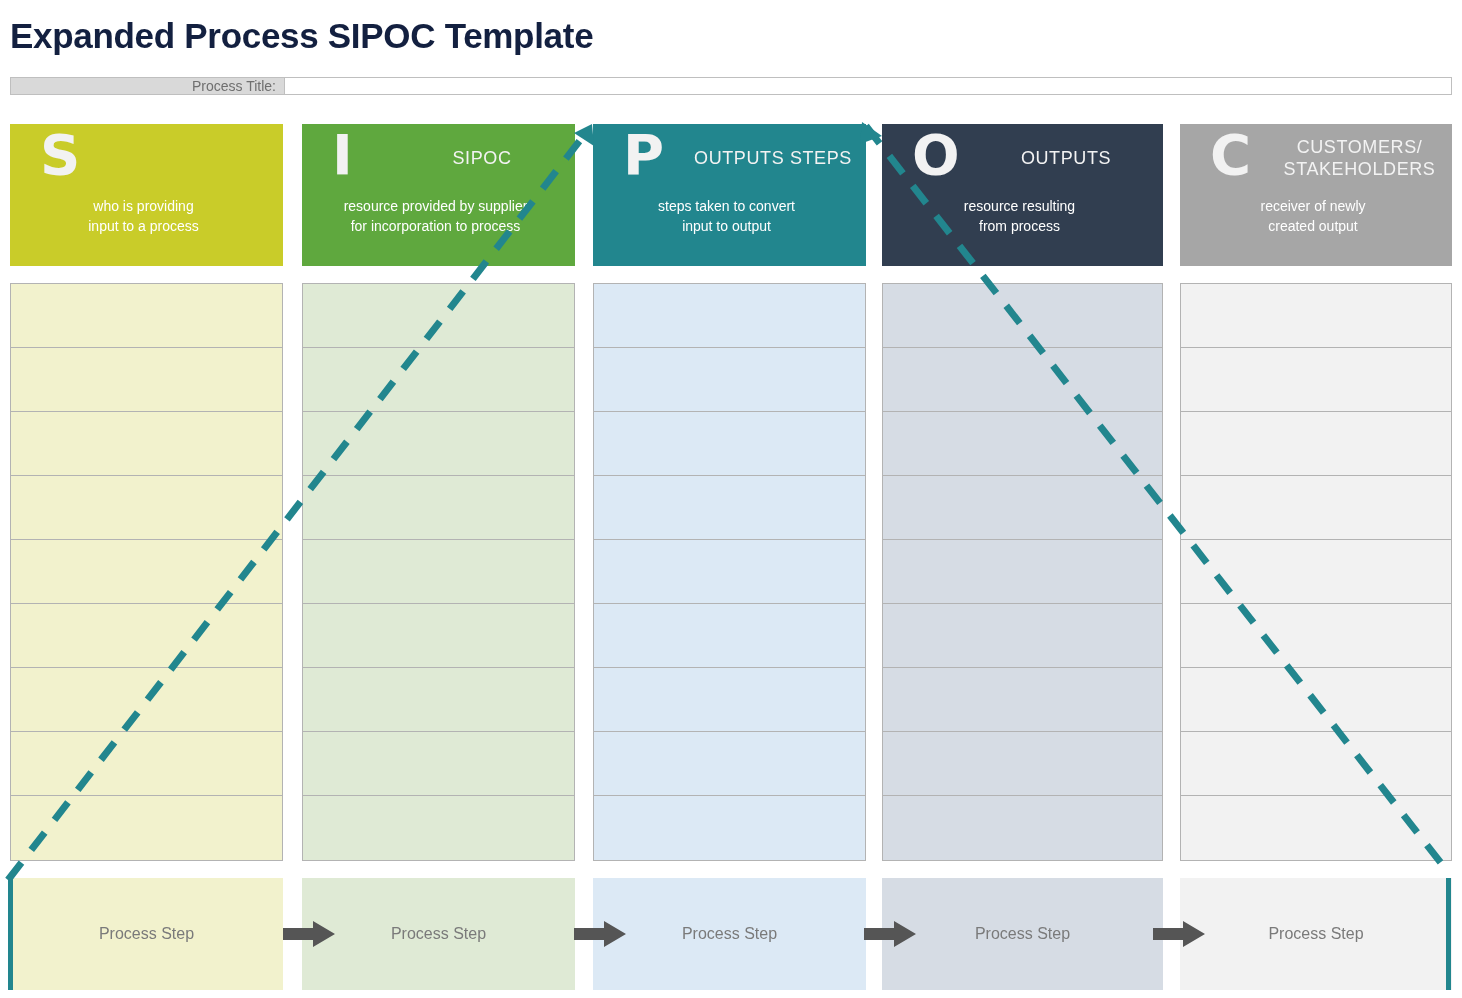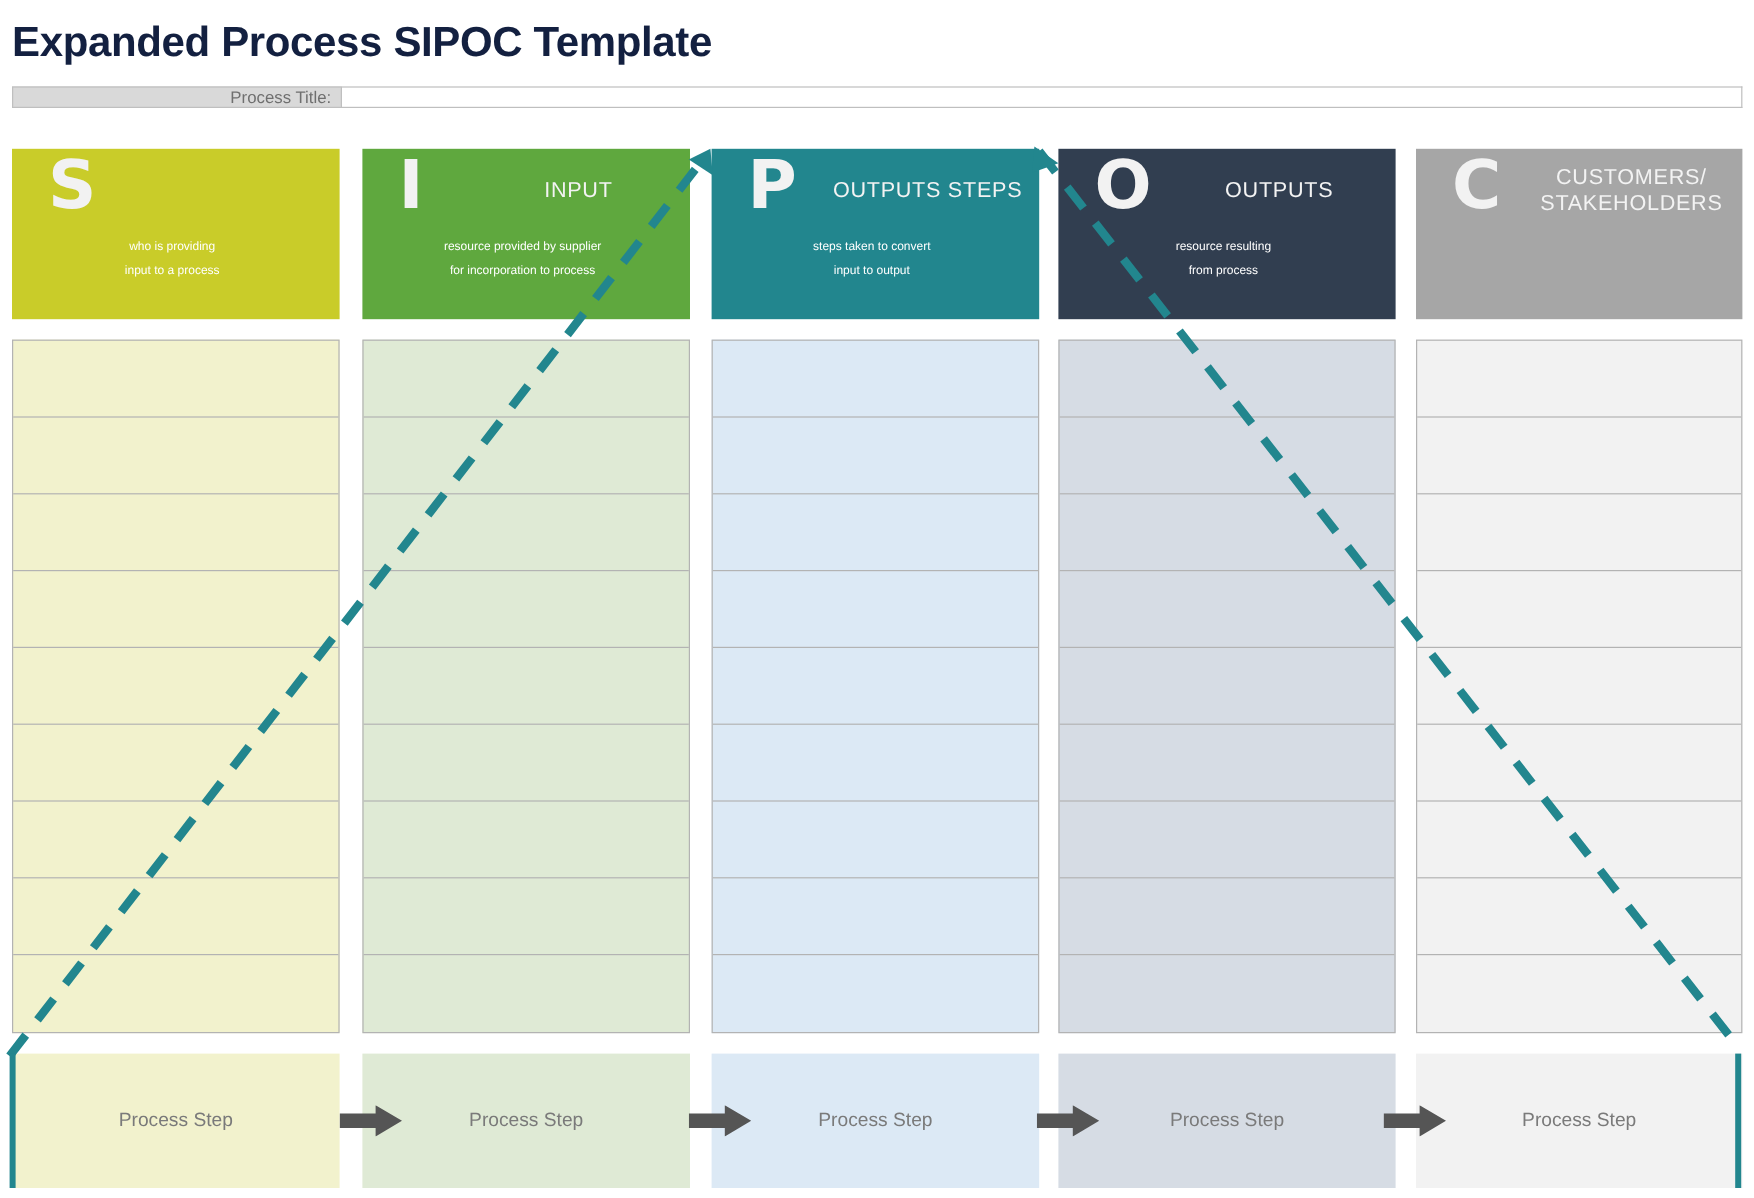"Process Title:" .title-bar { align-items: flex-start -> center }
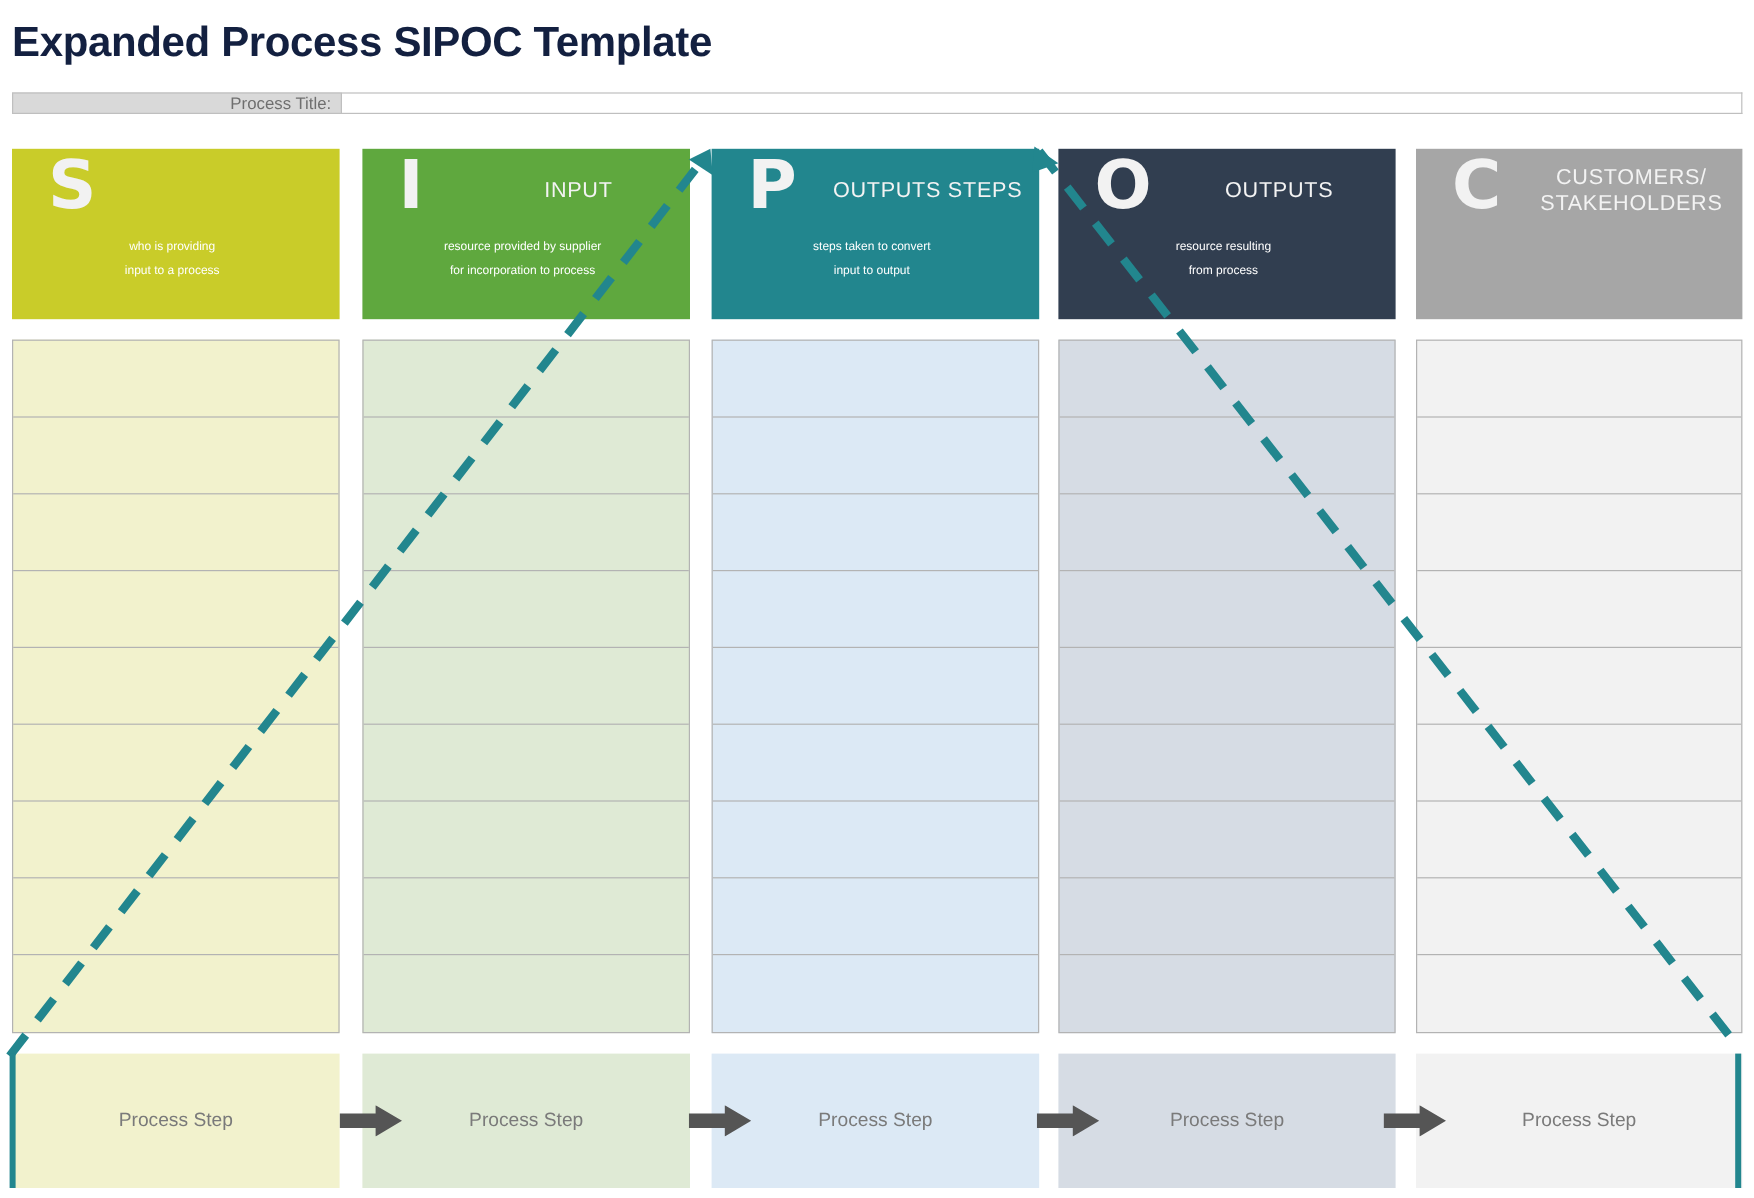"INPUT" div.hdr-name { text: INPUT -> SIPOC }
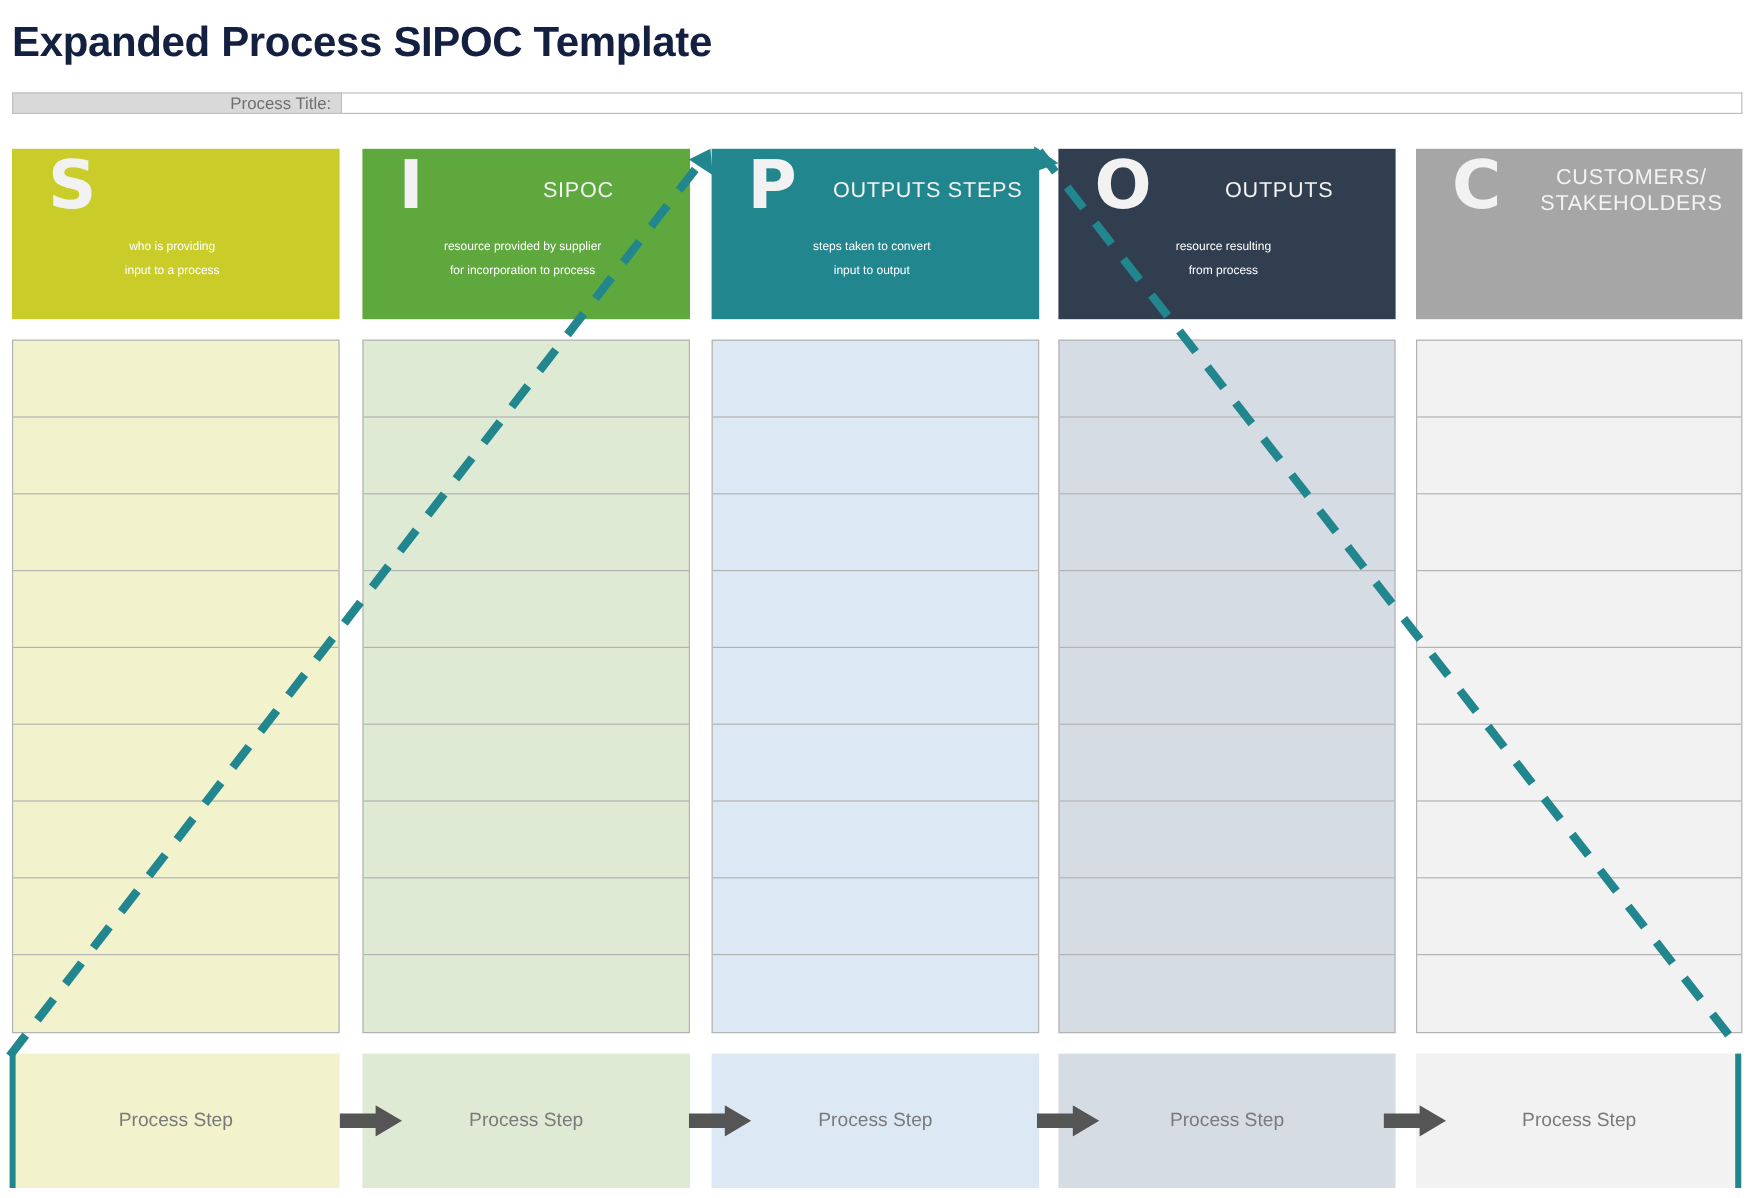"who is providing" .hdr-desc { font-size: 10px -> 14px }
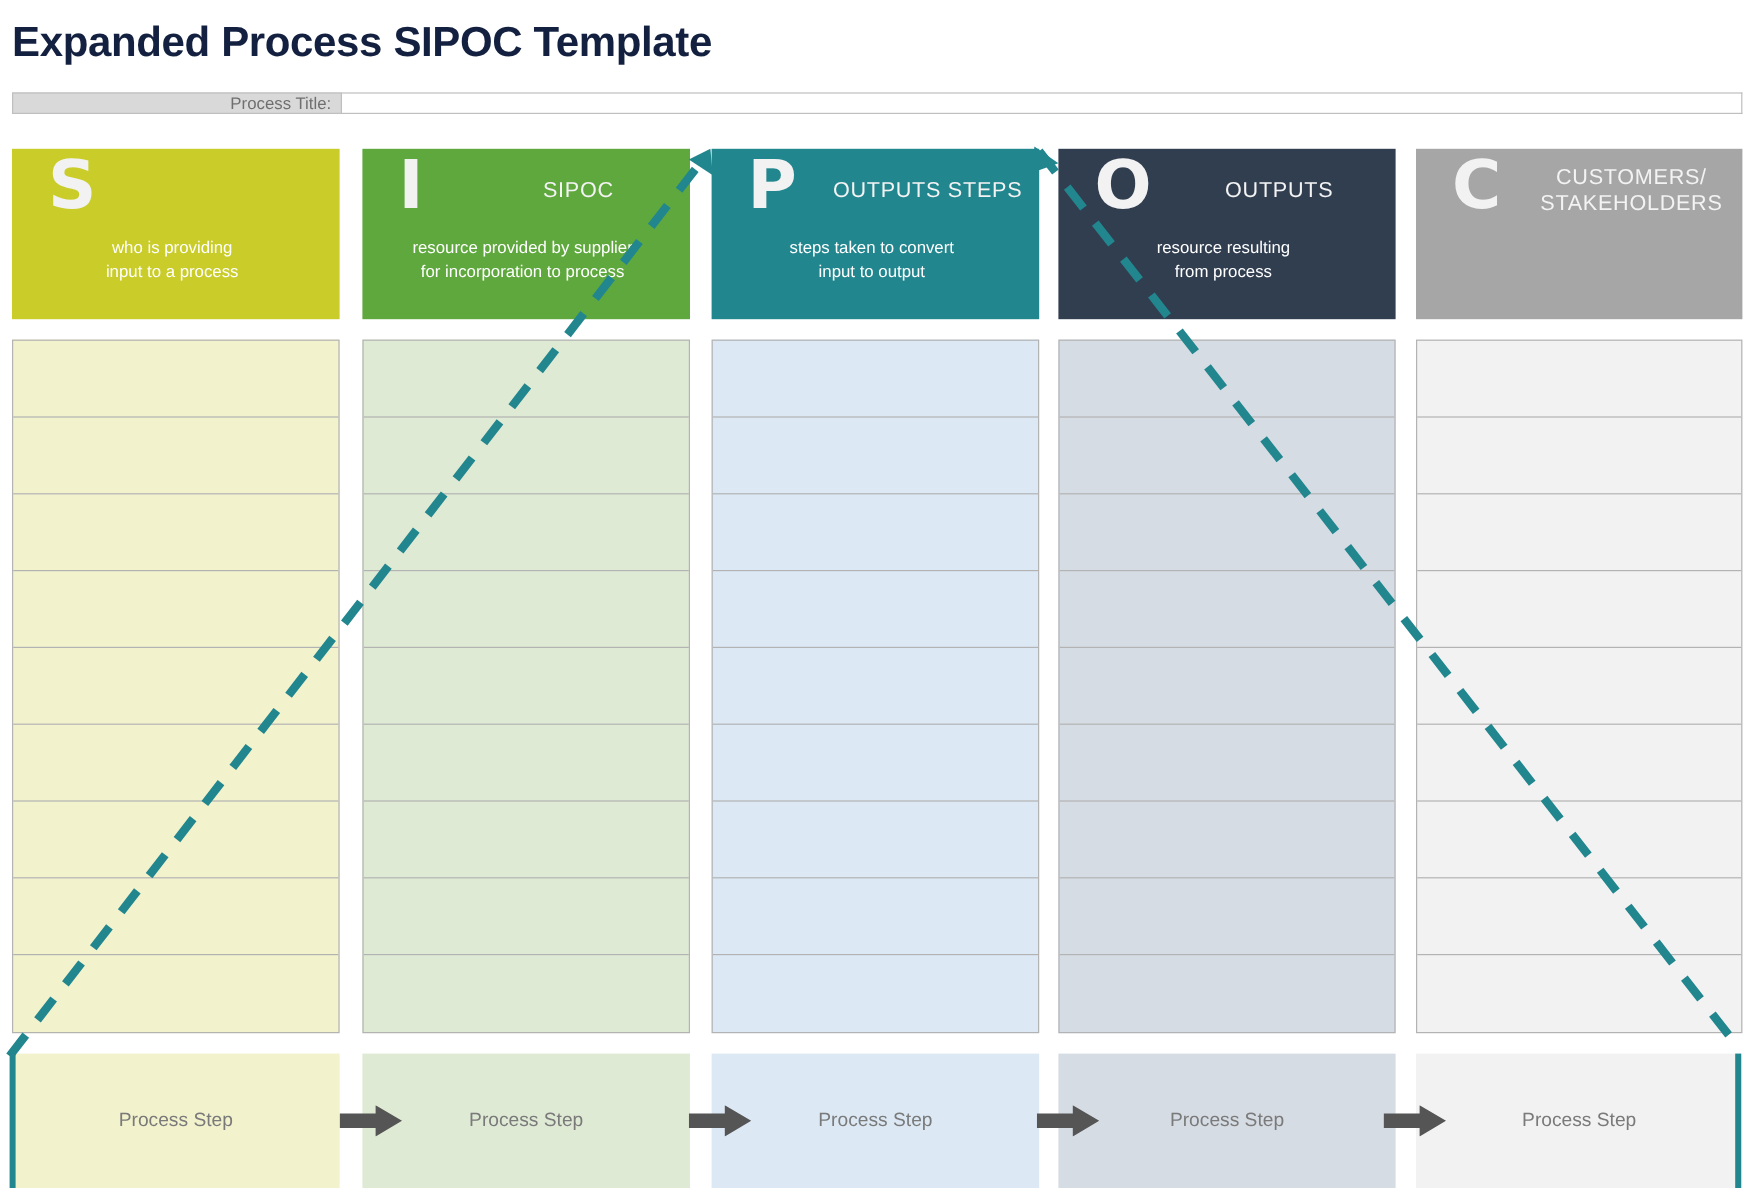"receiver of newly" div.hdr-desc { html: none -> <div>receiver of newly<br>created output</div> }
